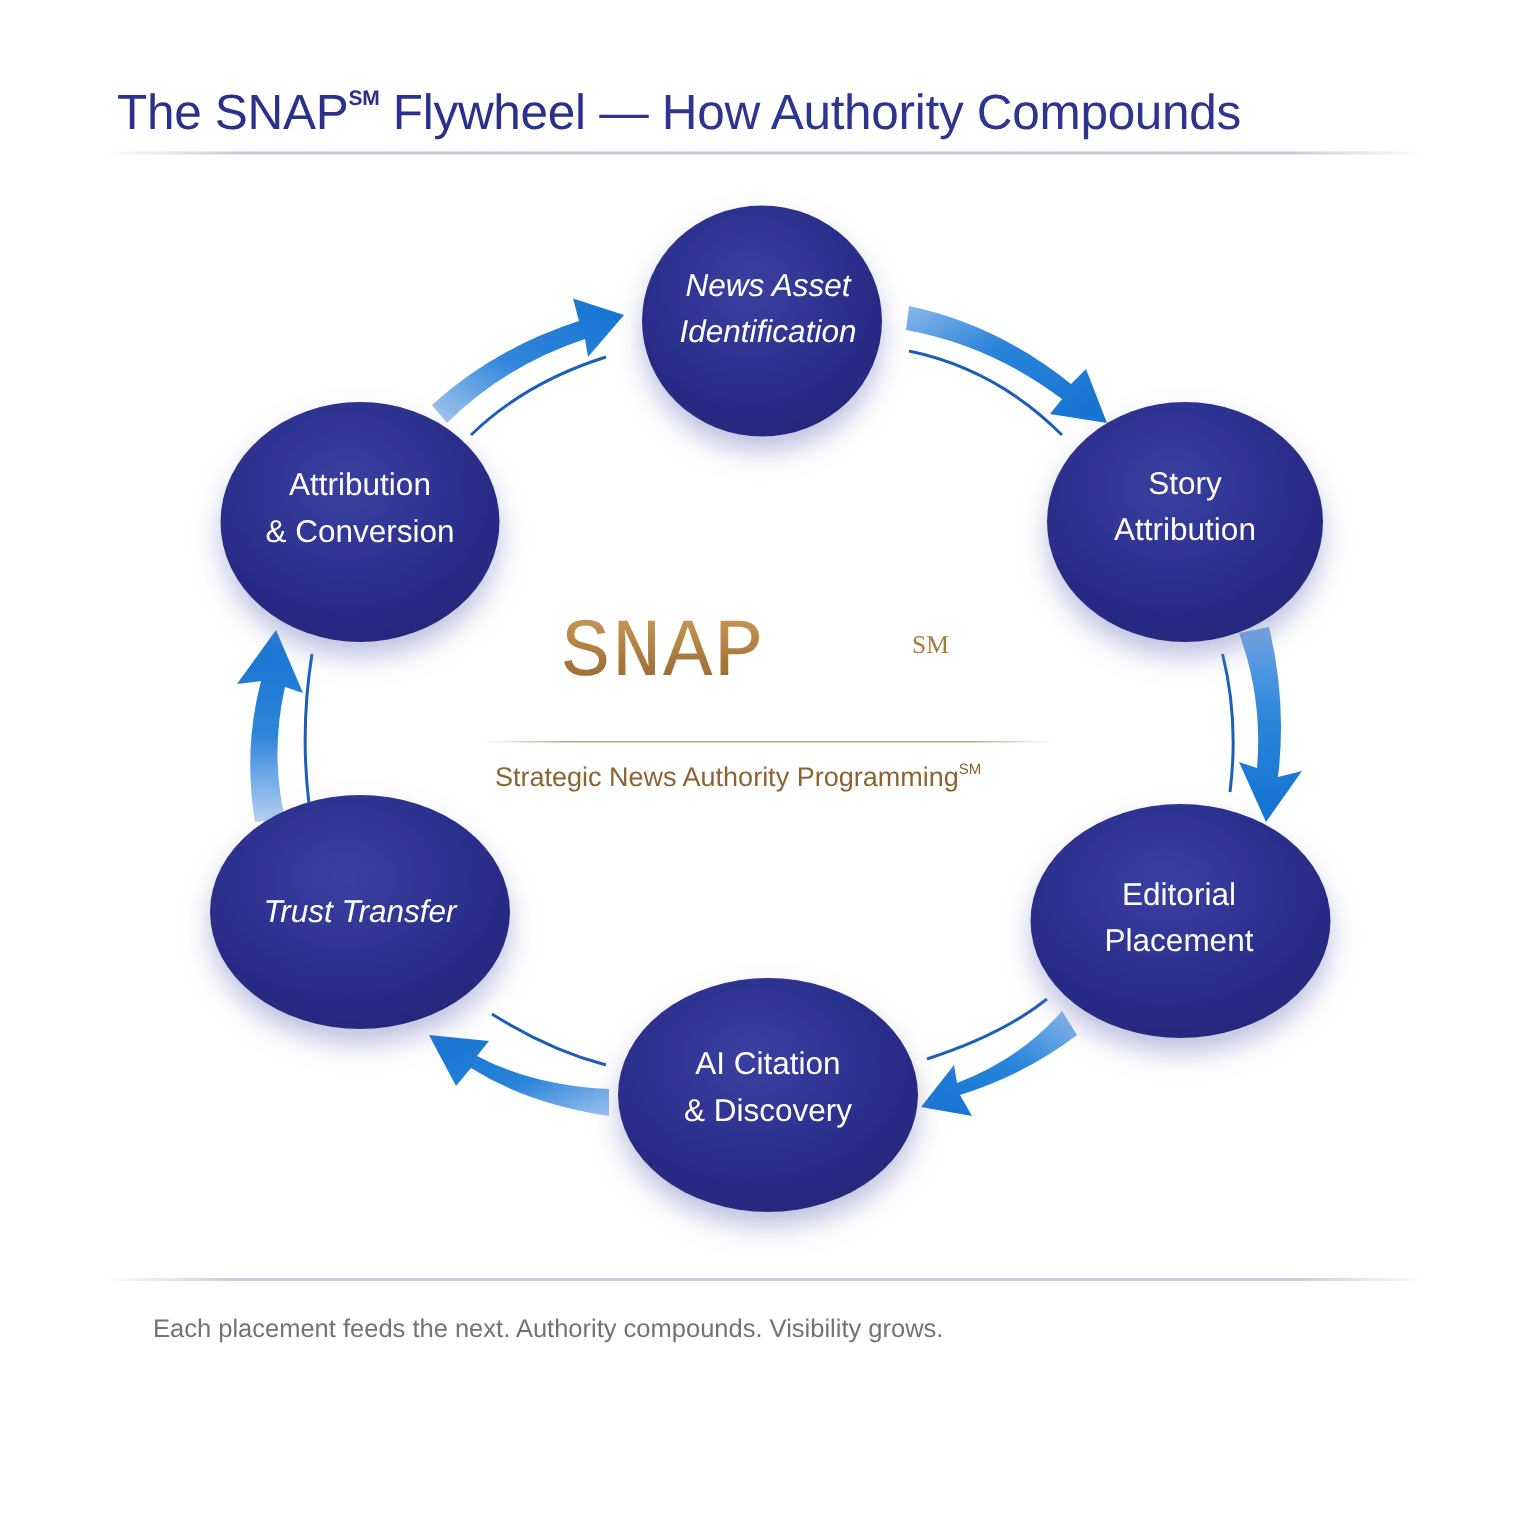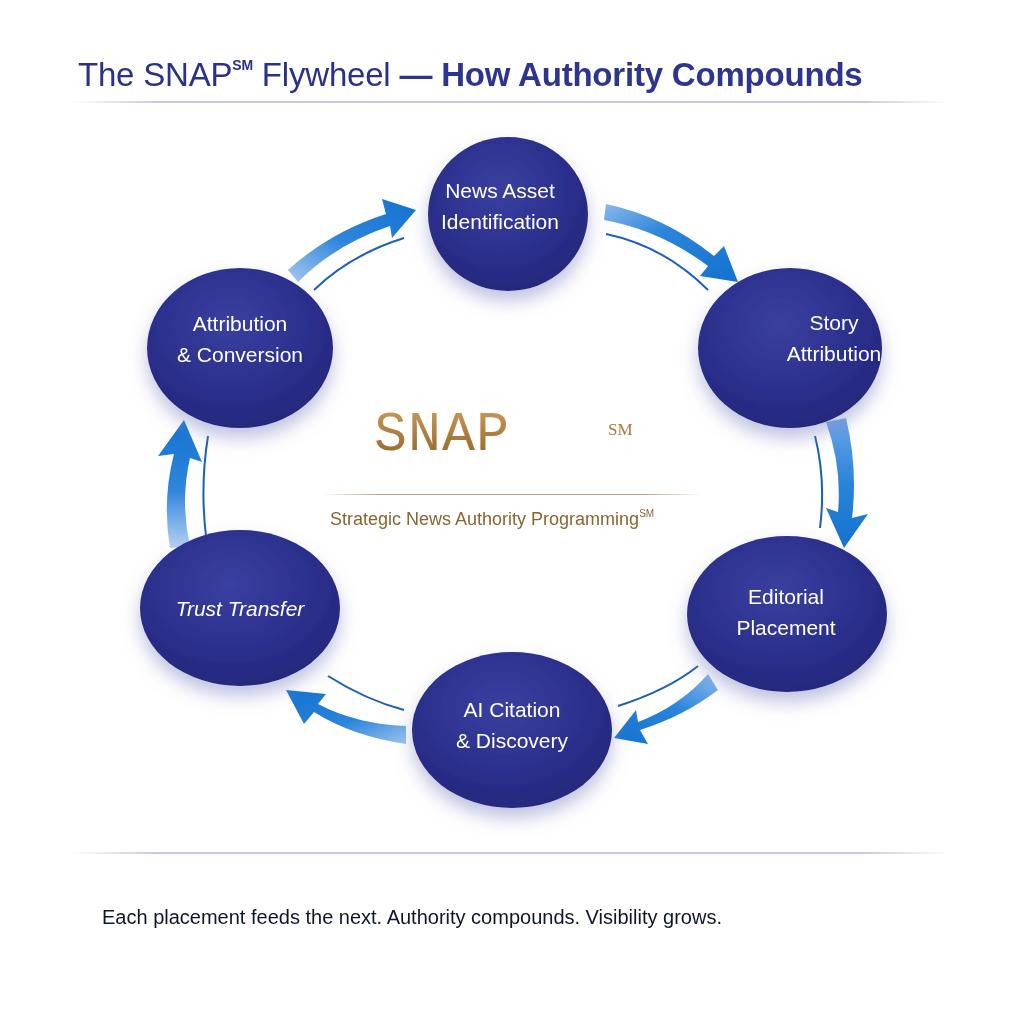"— How Authority Compounds" .title .light { font-weight: bold -> normal }
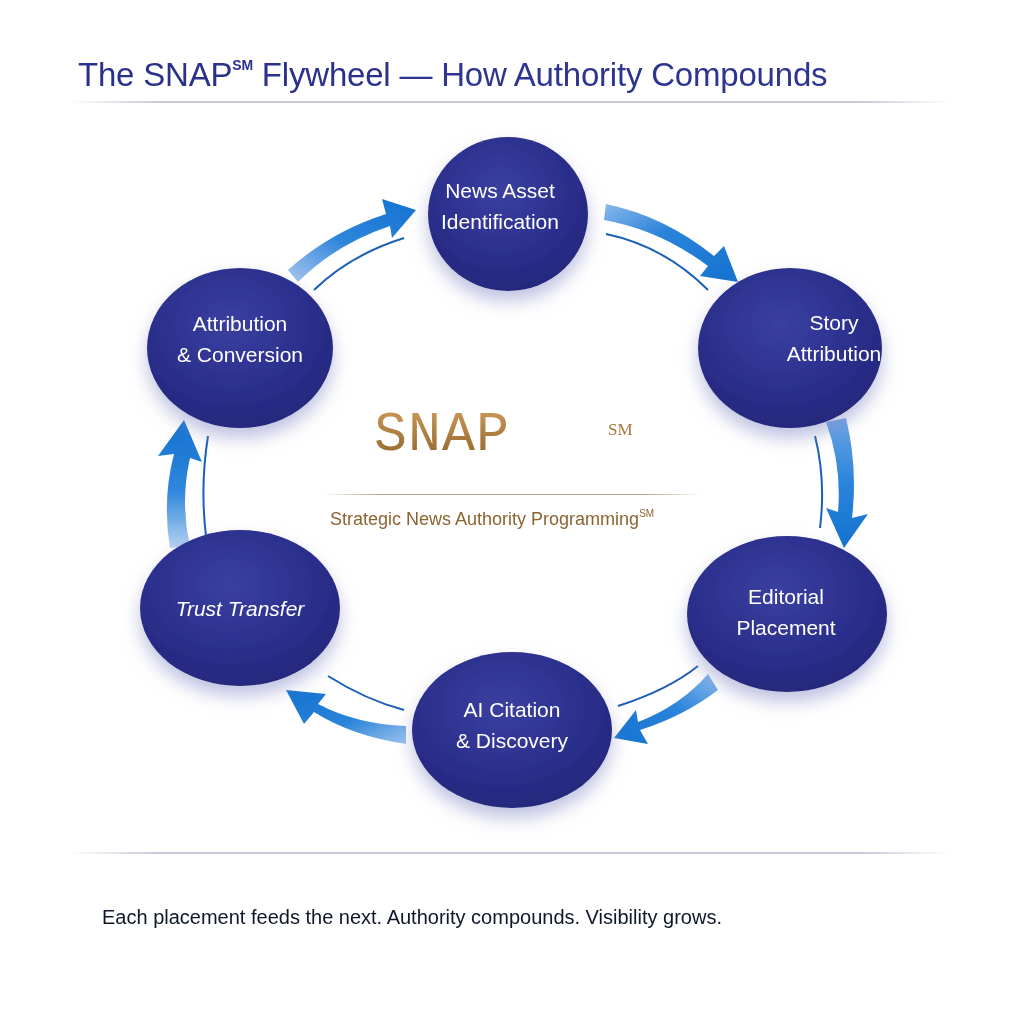"News Asset" div.node-label { font-style: none -> italic; left: 500px -> 512px }
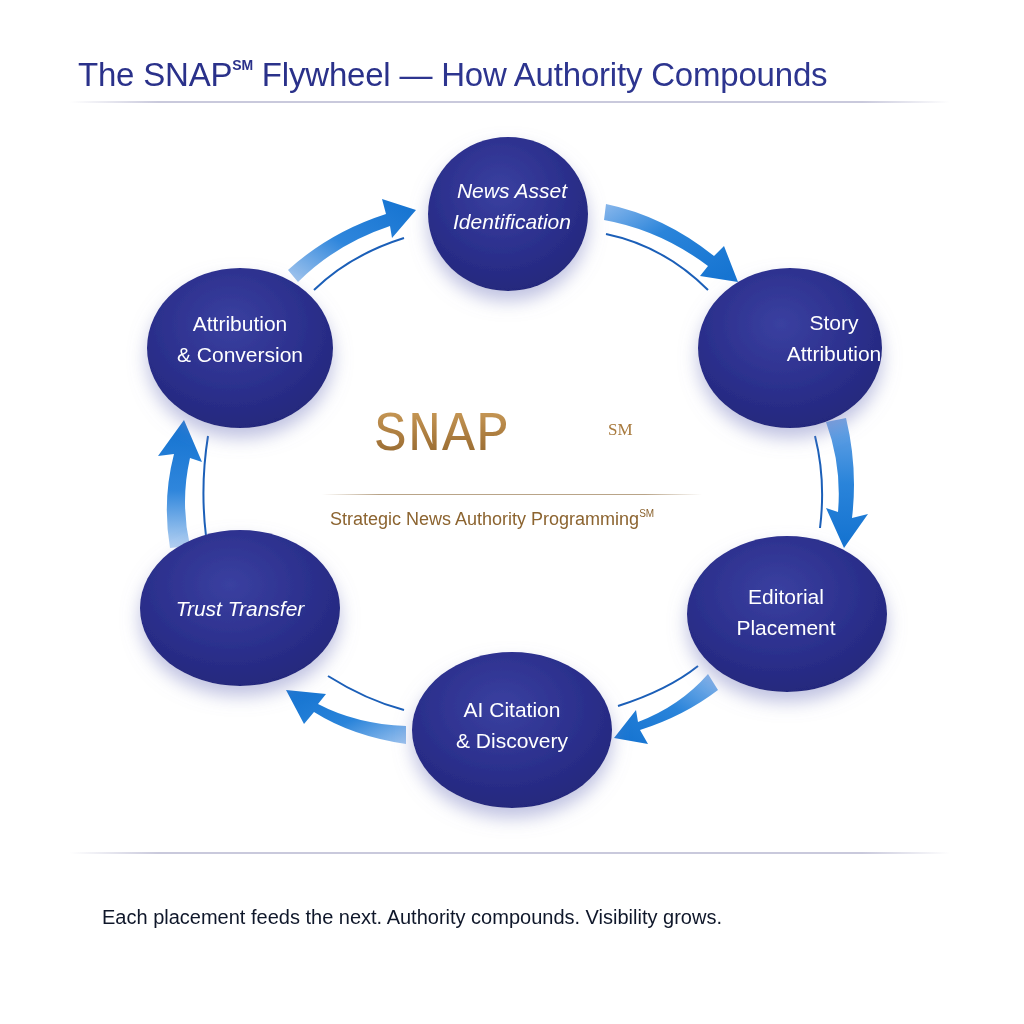"Story" div.node-label { margin-left: 44px -> none }
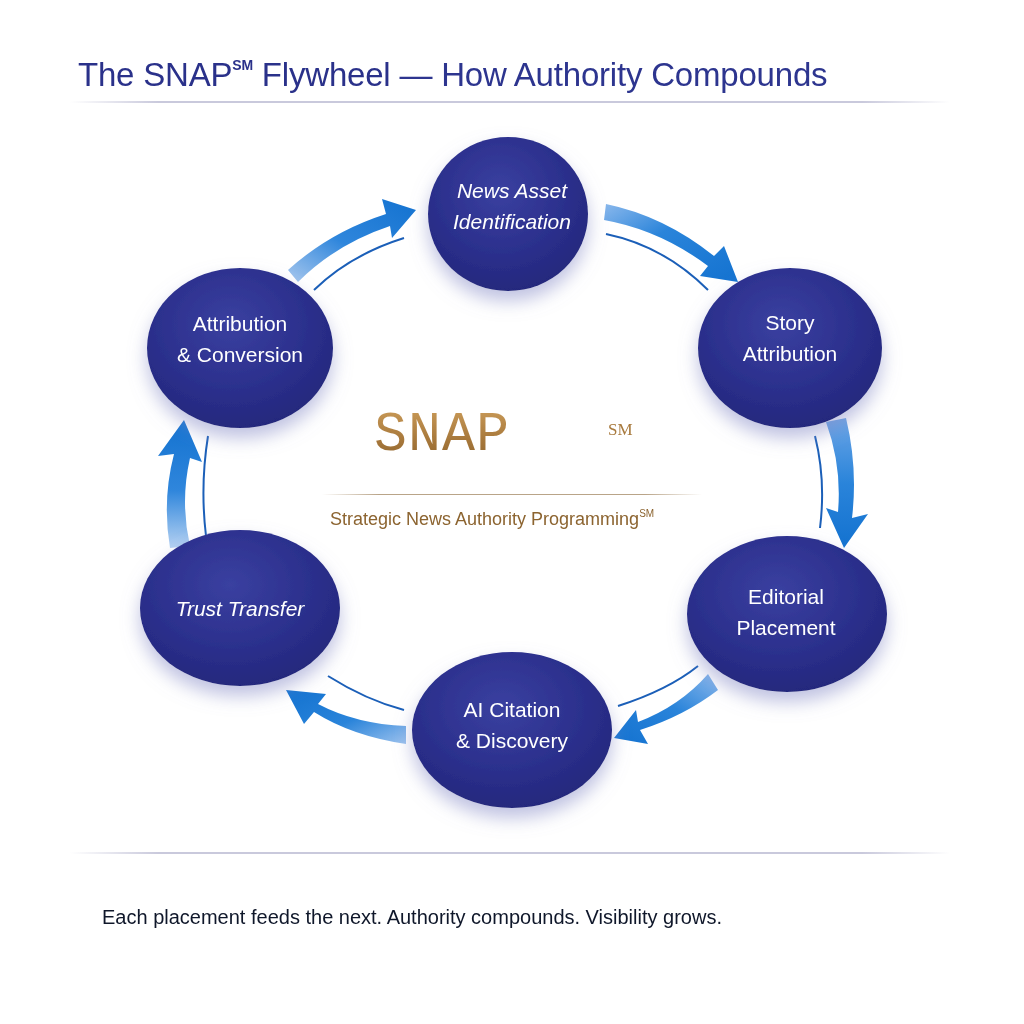"Each placement feeds the next." .footer { color: #0f172a -> #737373; font-size: 20px -> 17px; margin-top: 30px -> none }
